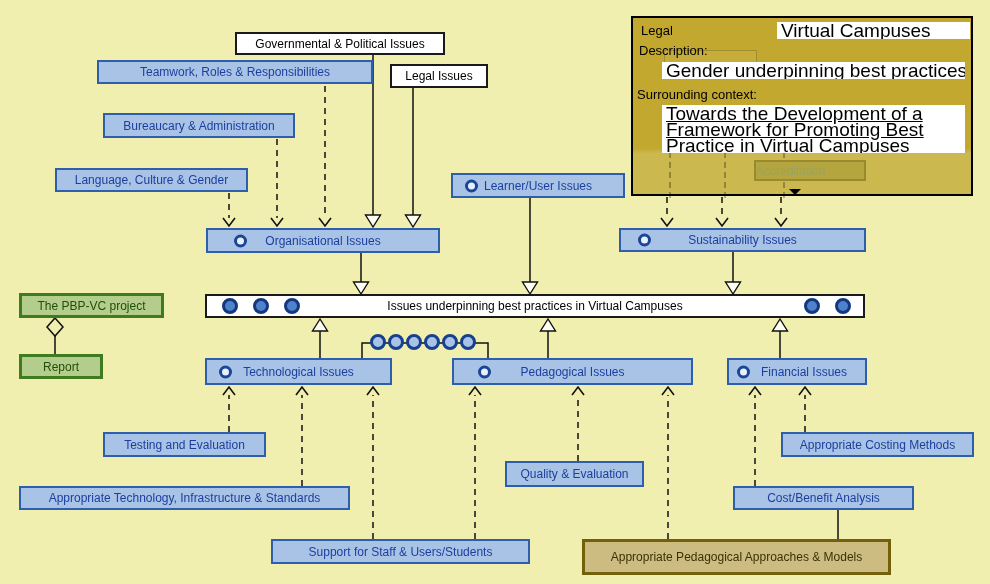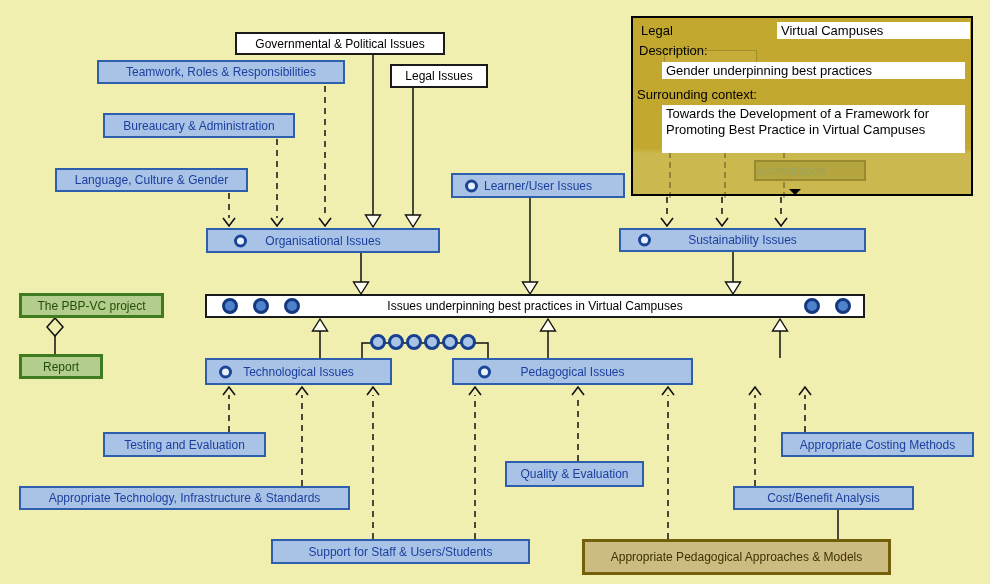"Virtual Campuses" .pinput { font-size: 13px -> 19px }
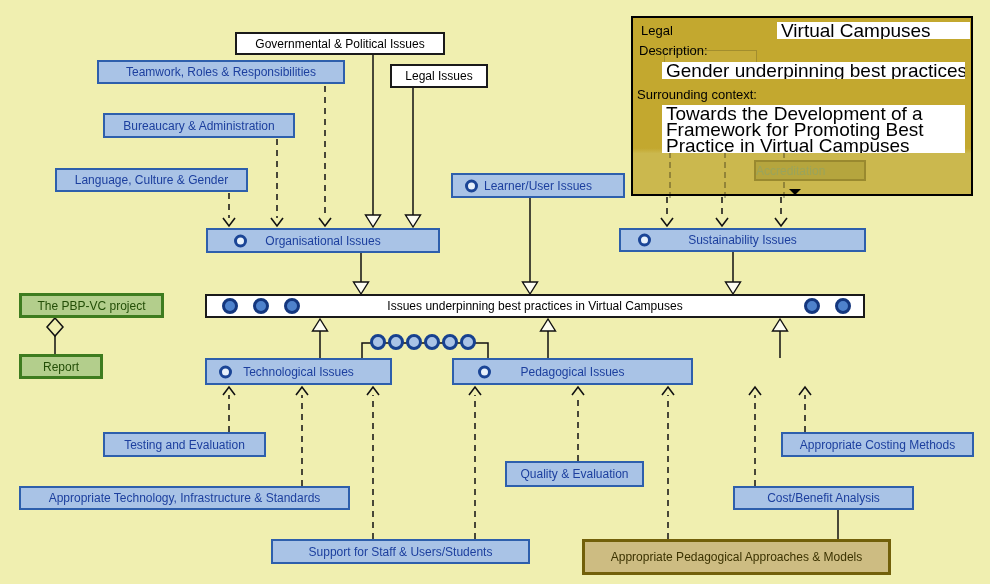"Teamwork, Roles & Responsibilities" div.node { width: 248px -> 276px }
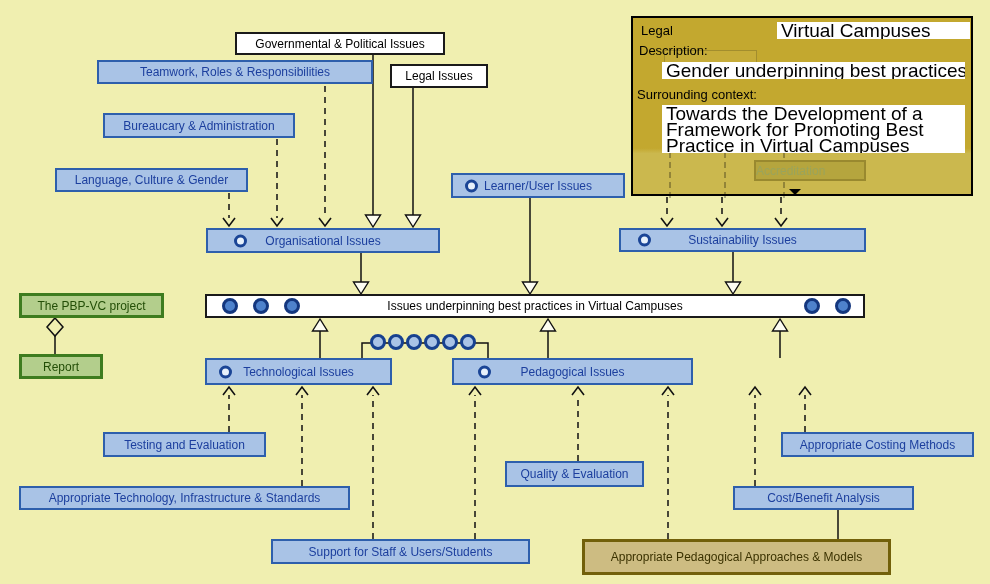"Towards the Development of a" .parea { text-decoration: none -> underline }
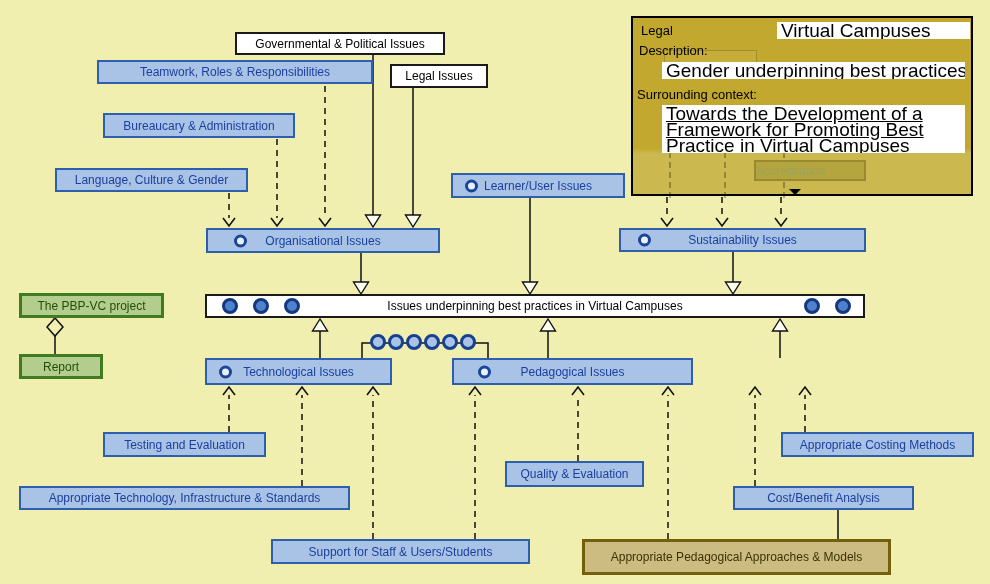"Financial Issues" div.node { html: none -> <div> <span></span> <span>Financial Issues</span> </div> }
